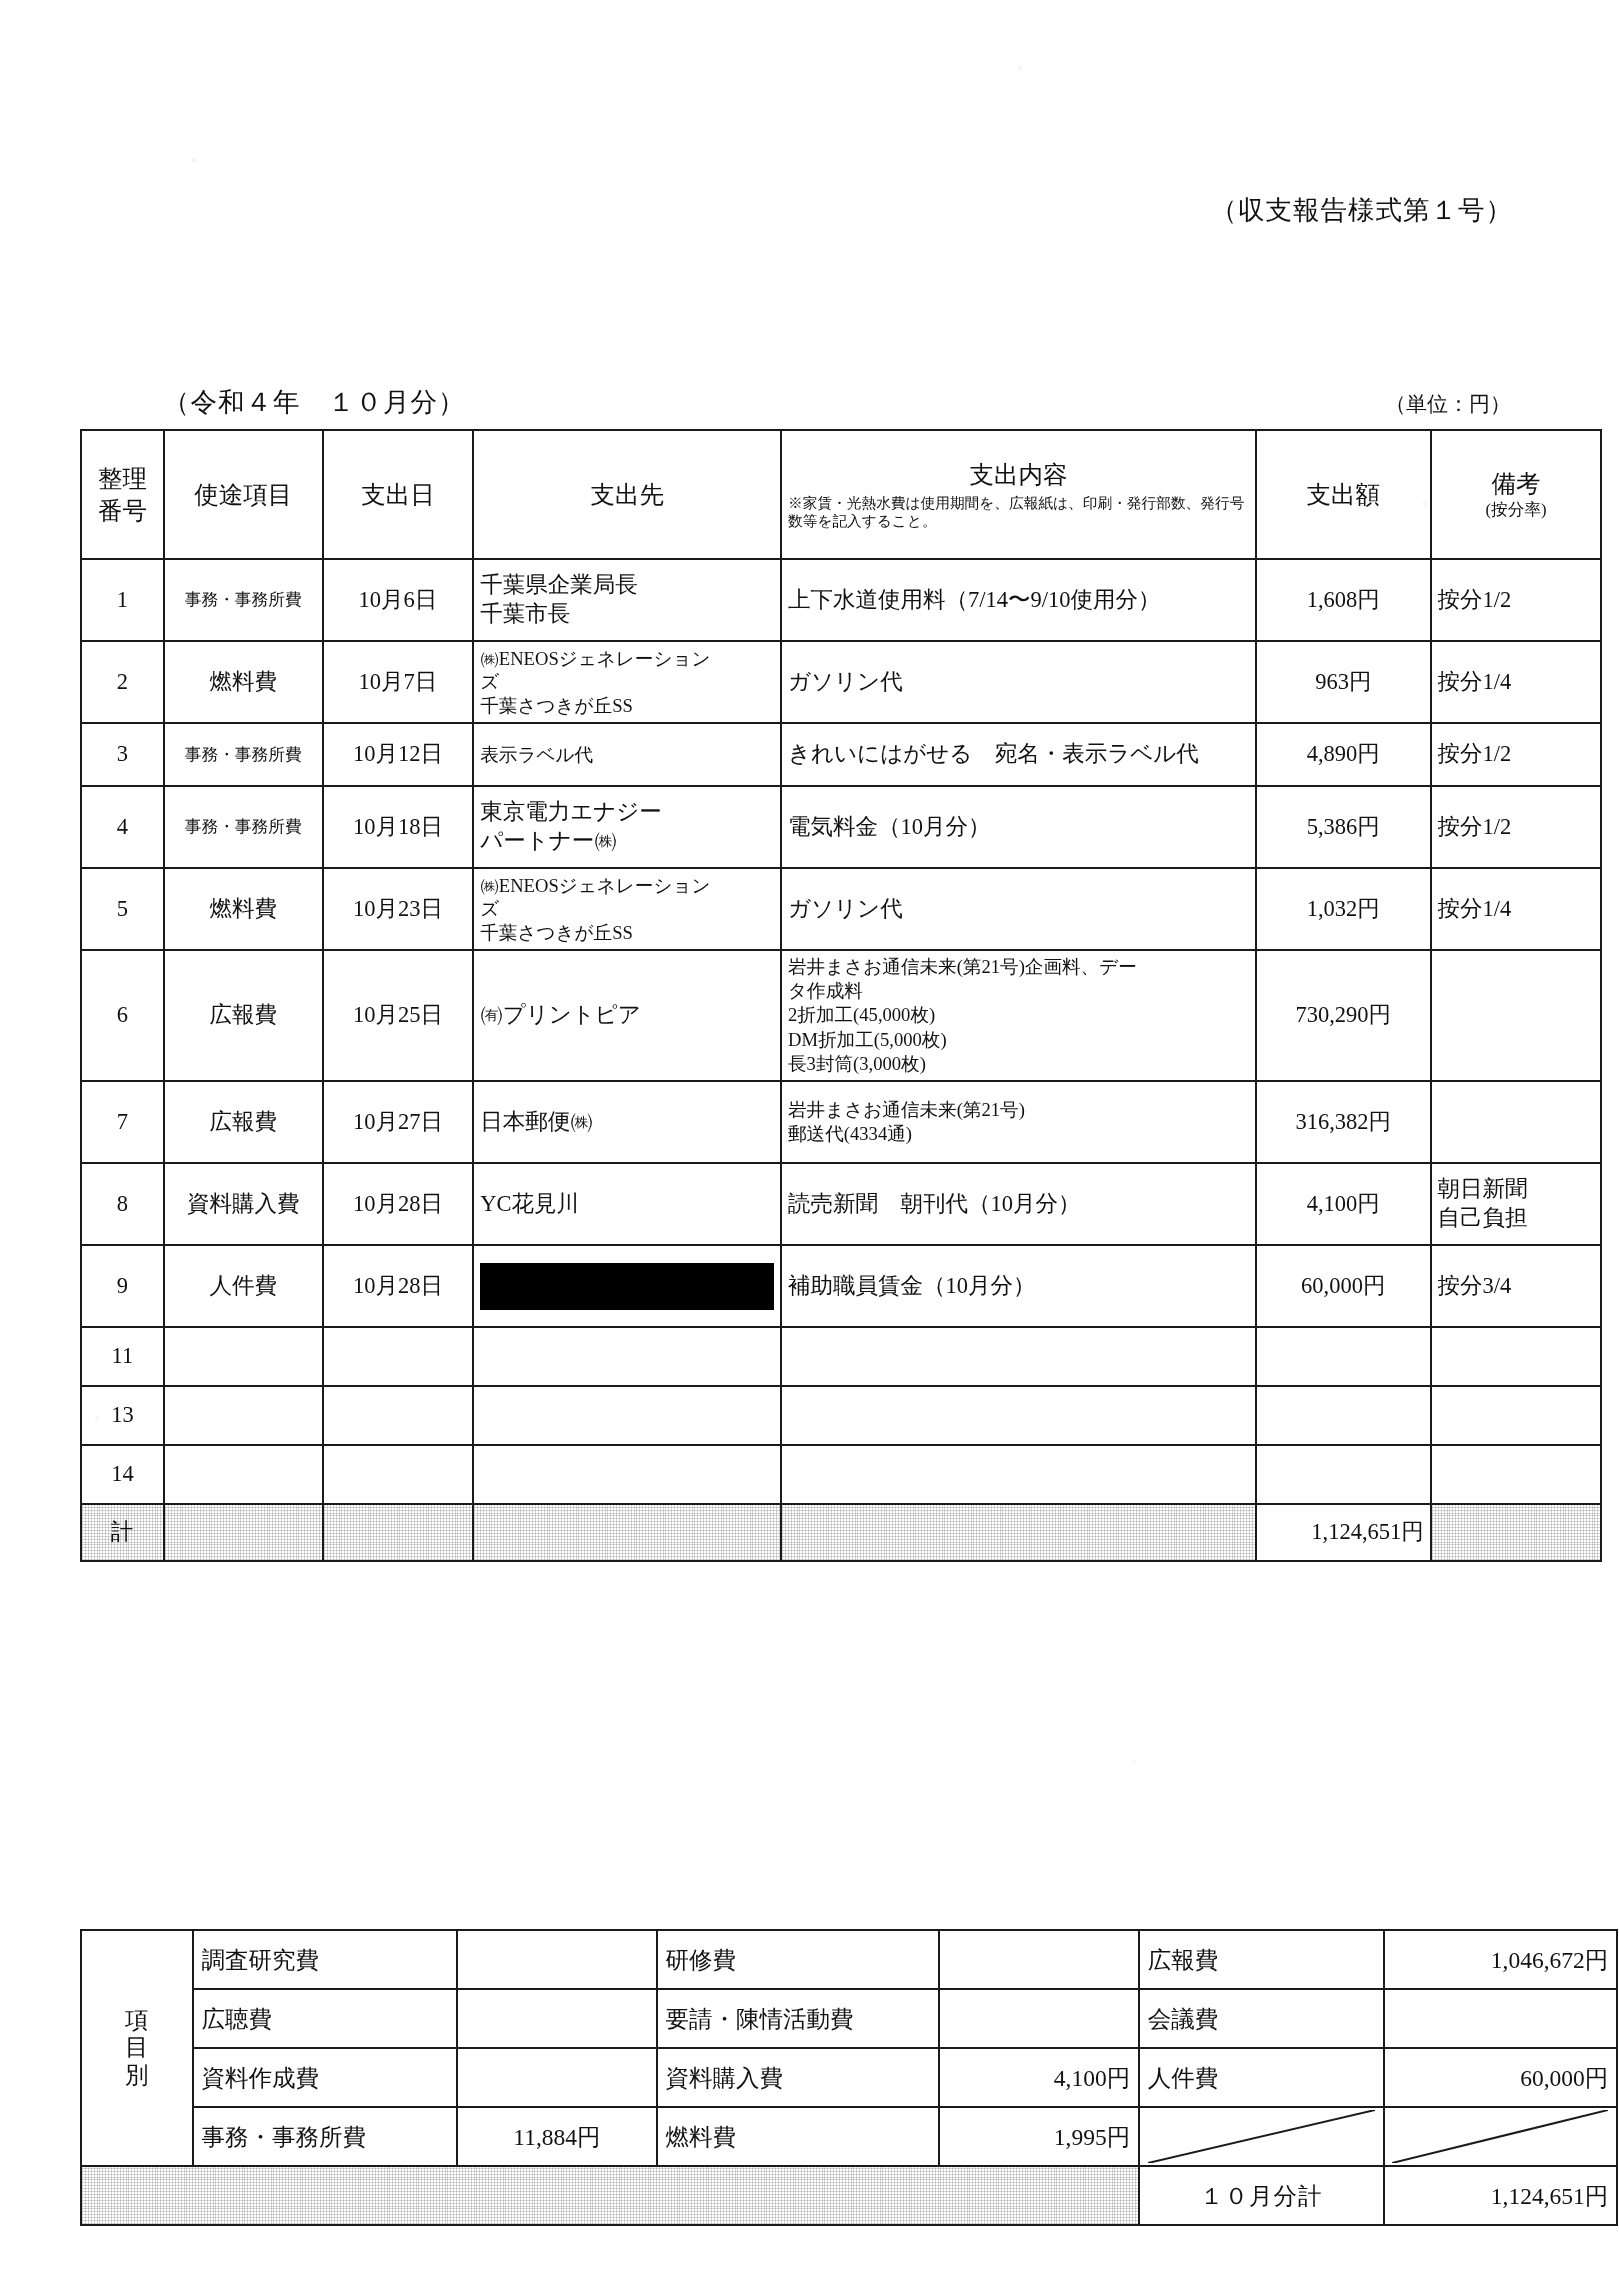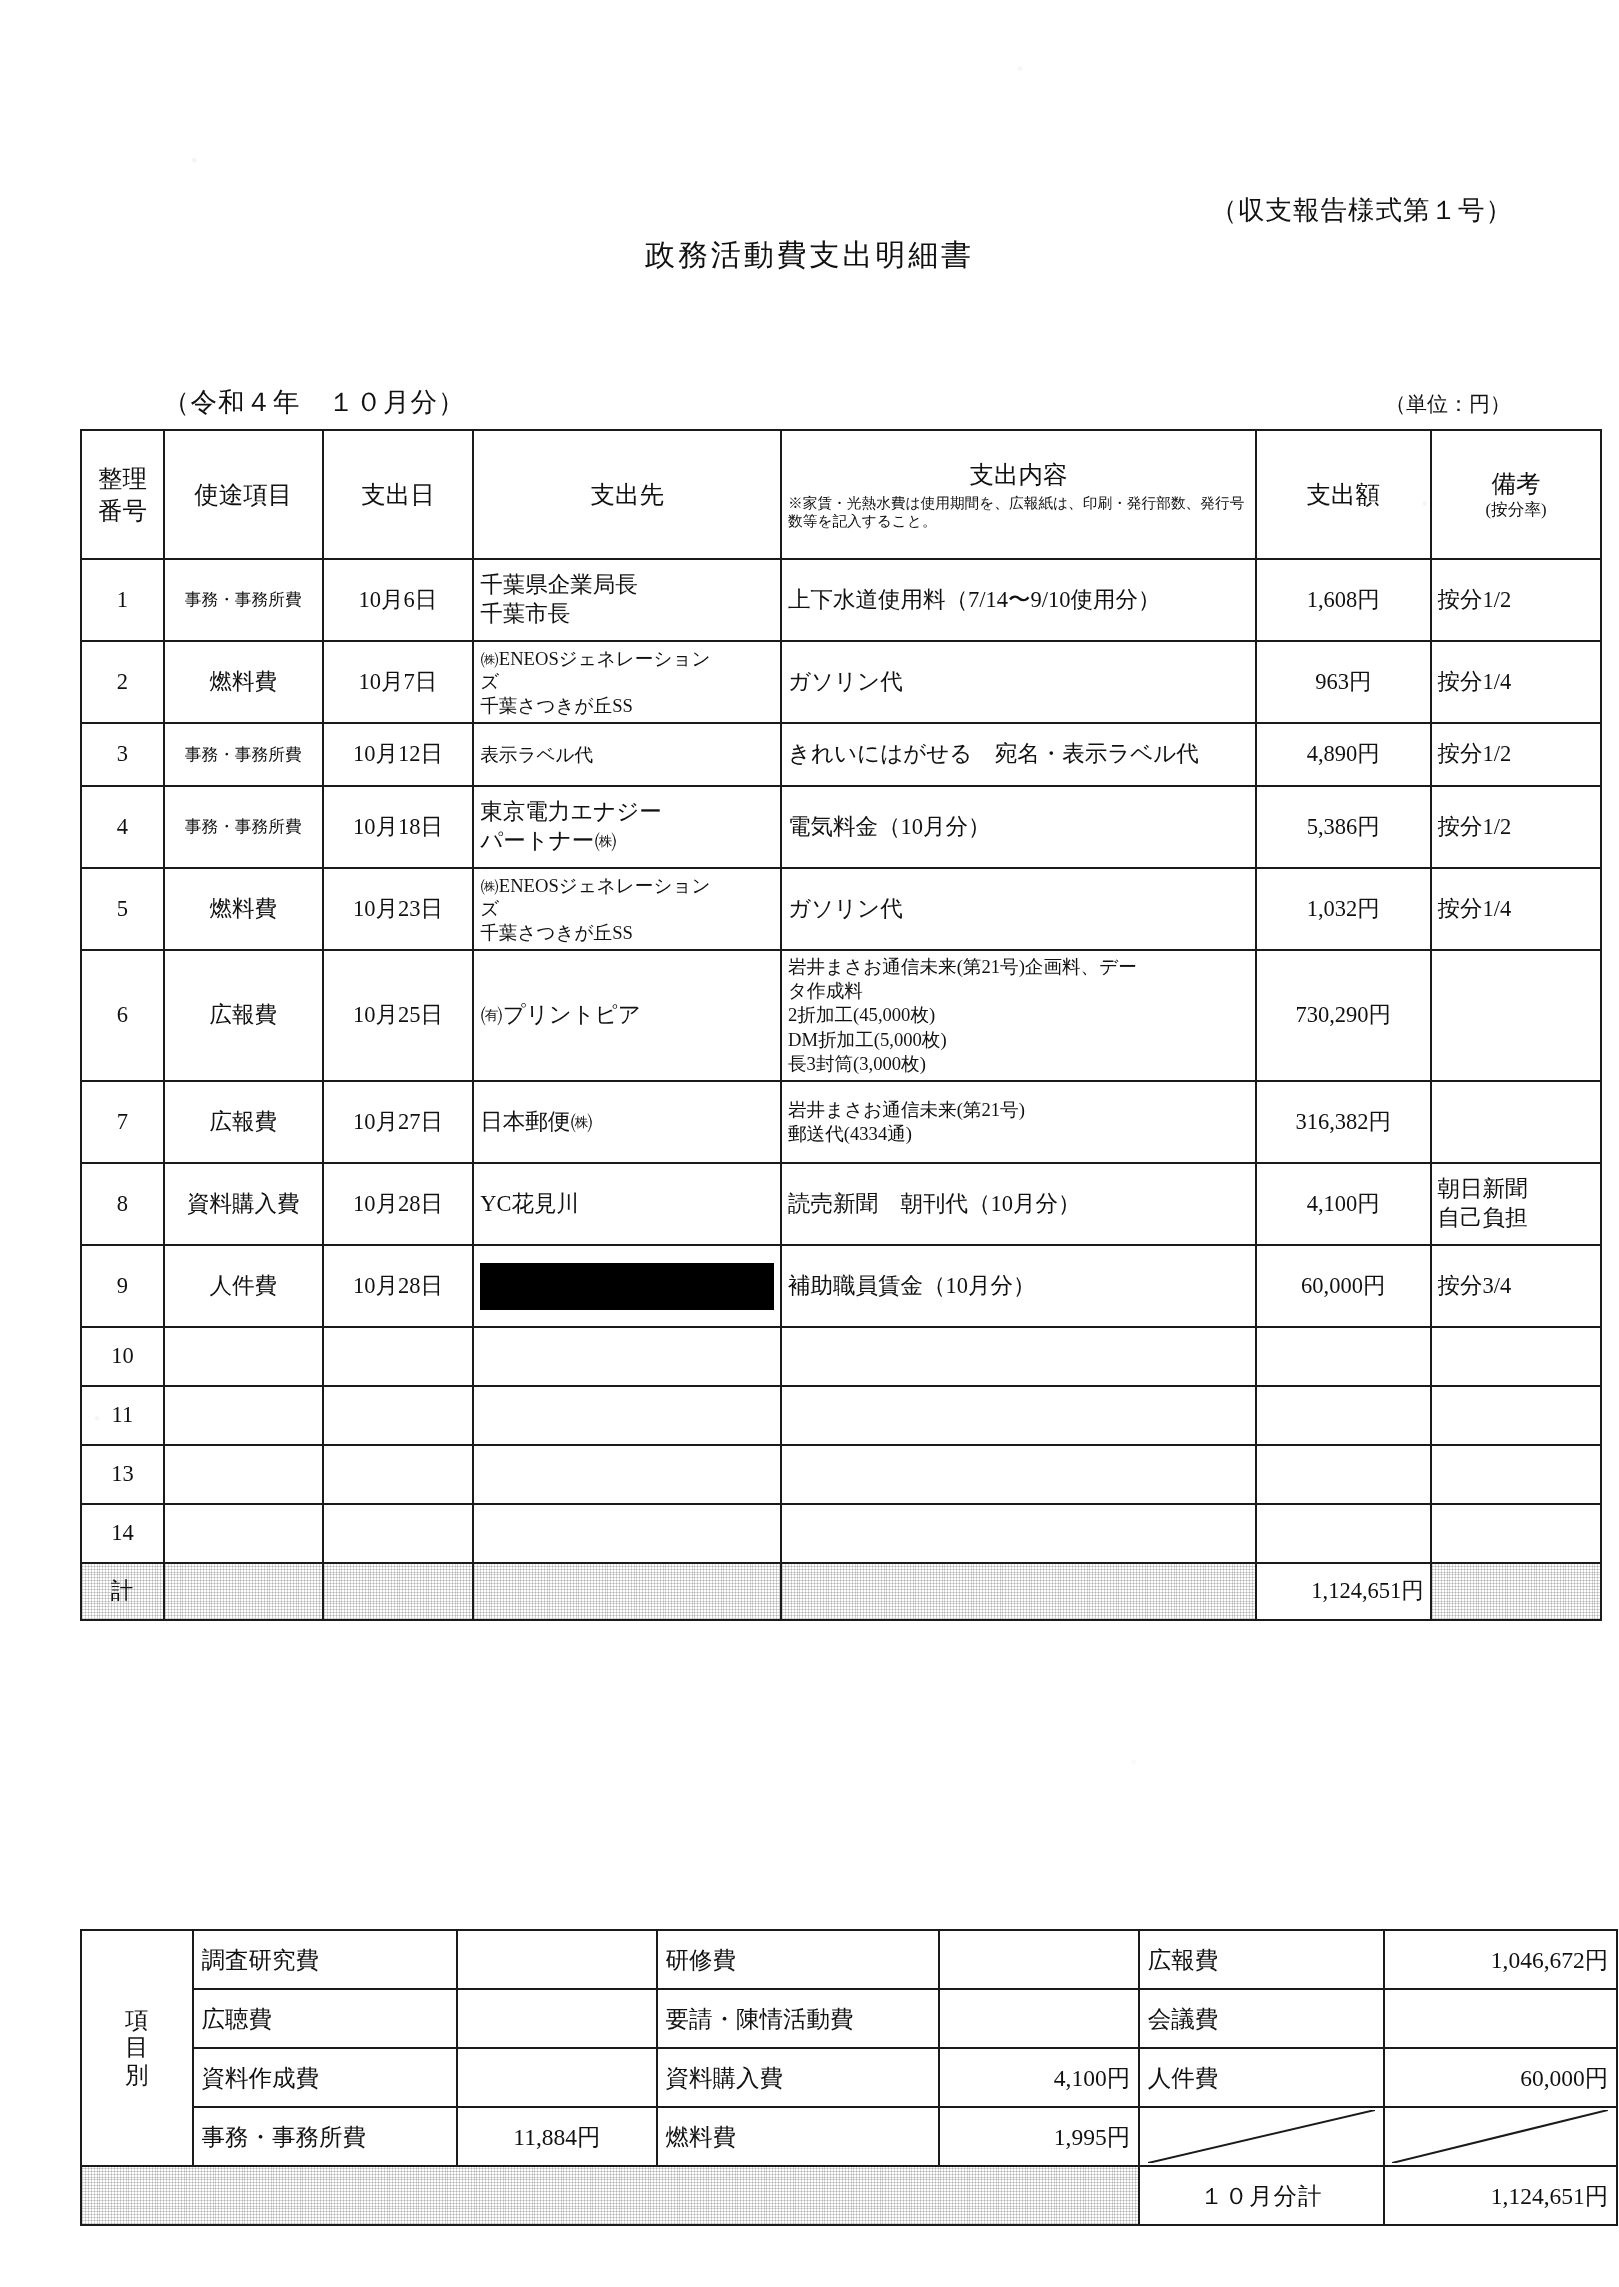"政務活動費支出明細書" div.doc-title { html: <div>政務活動費支出明細書</div> -> none }
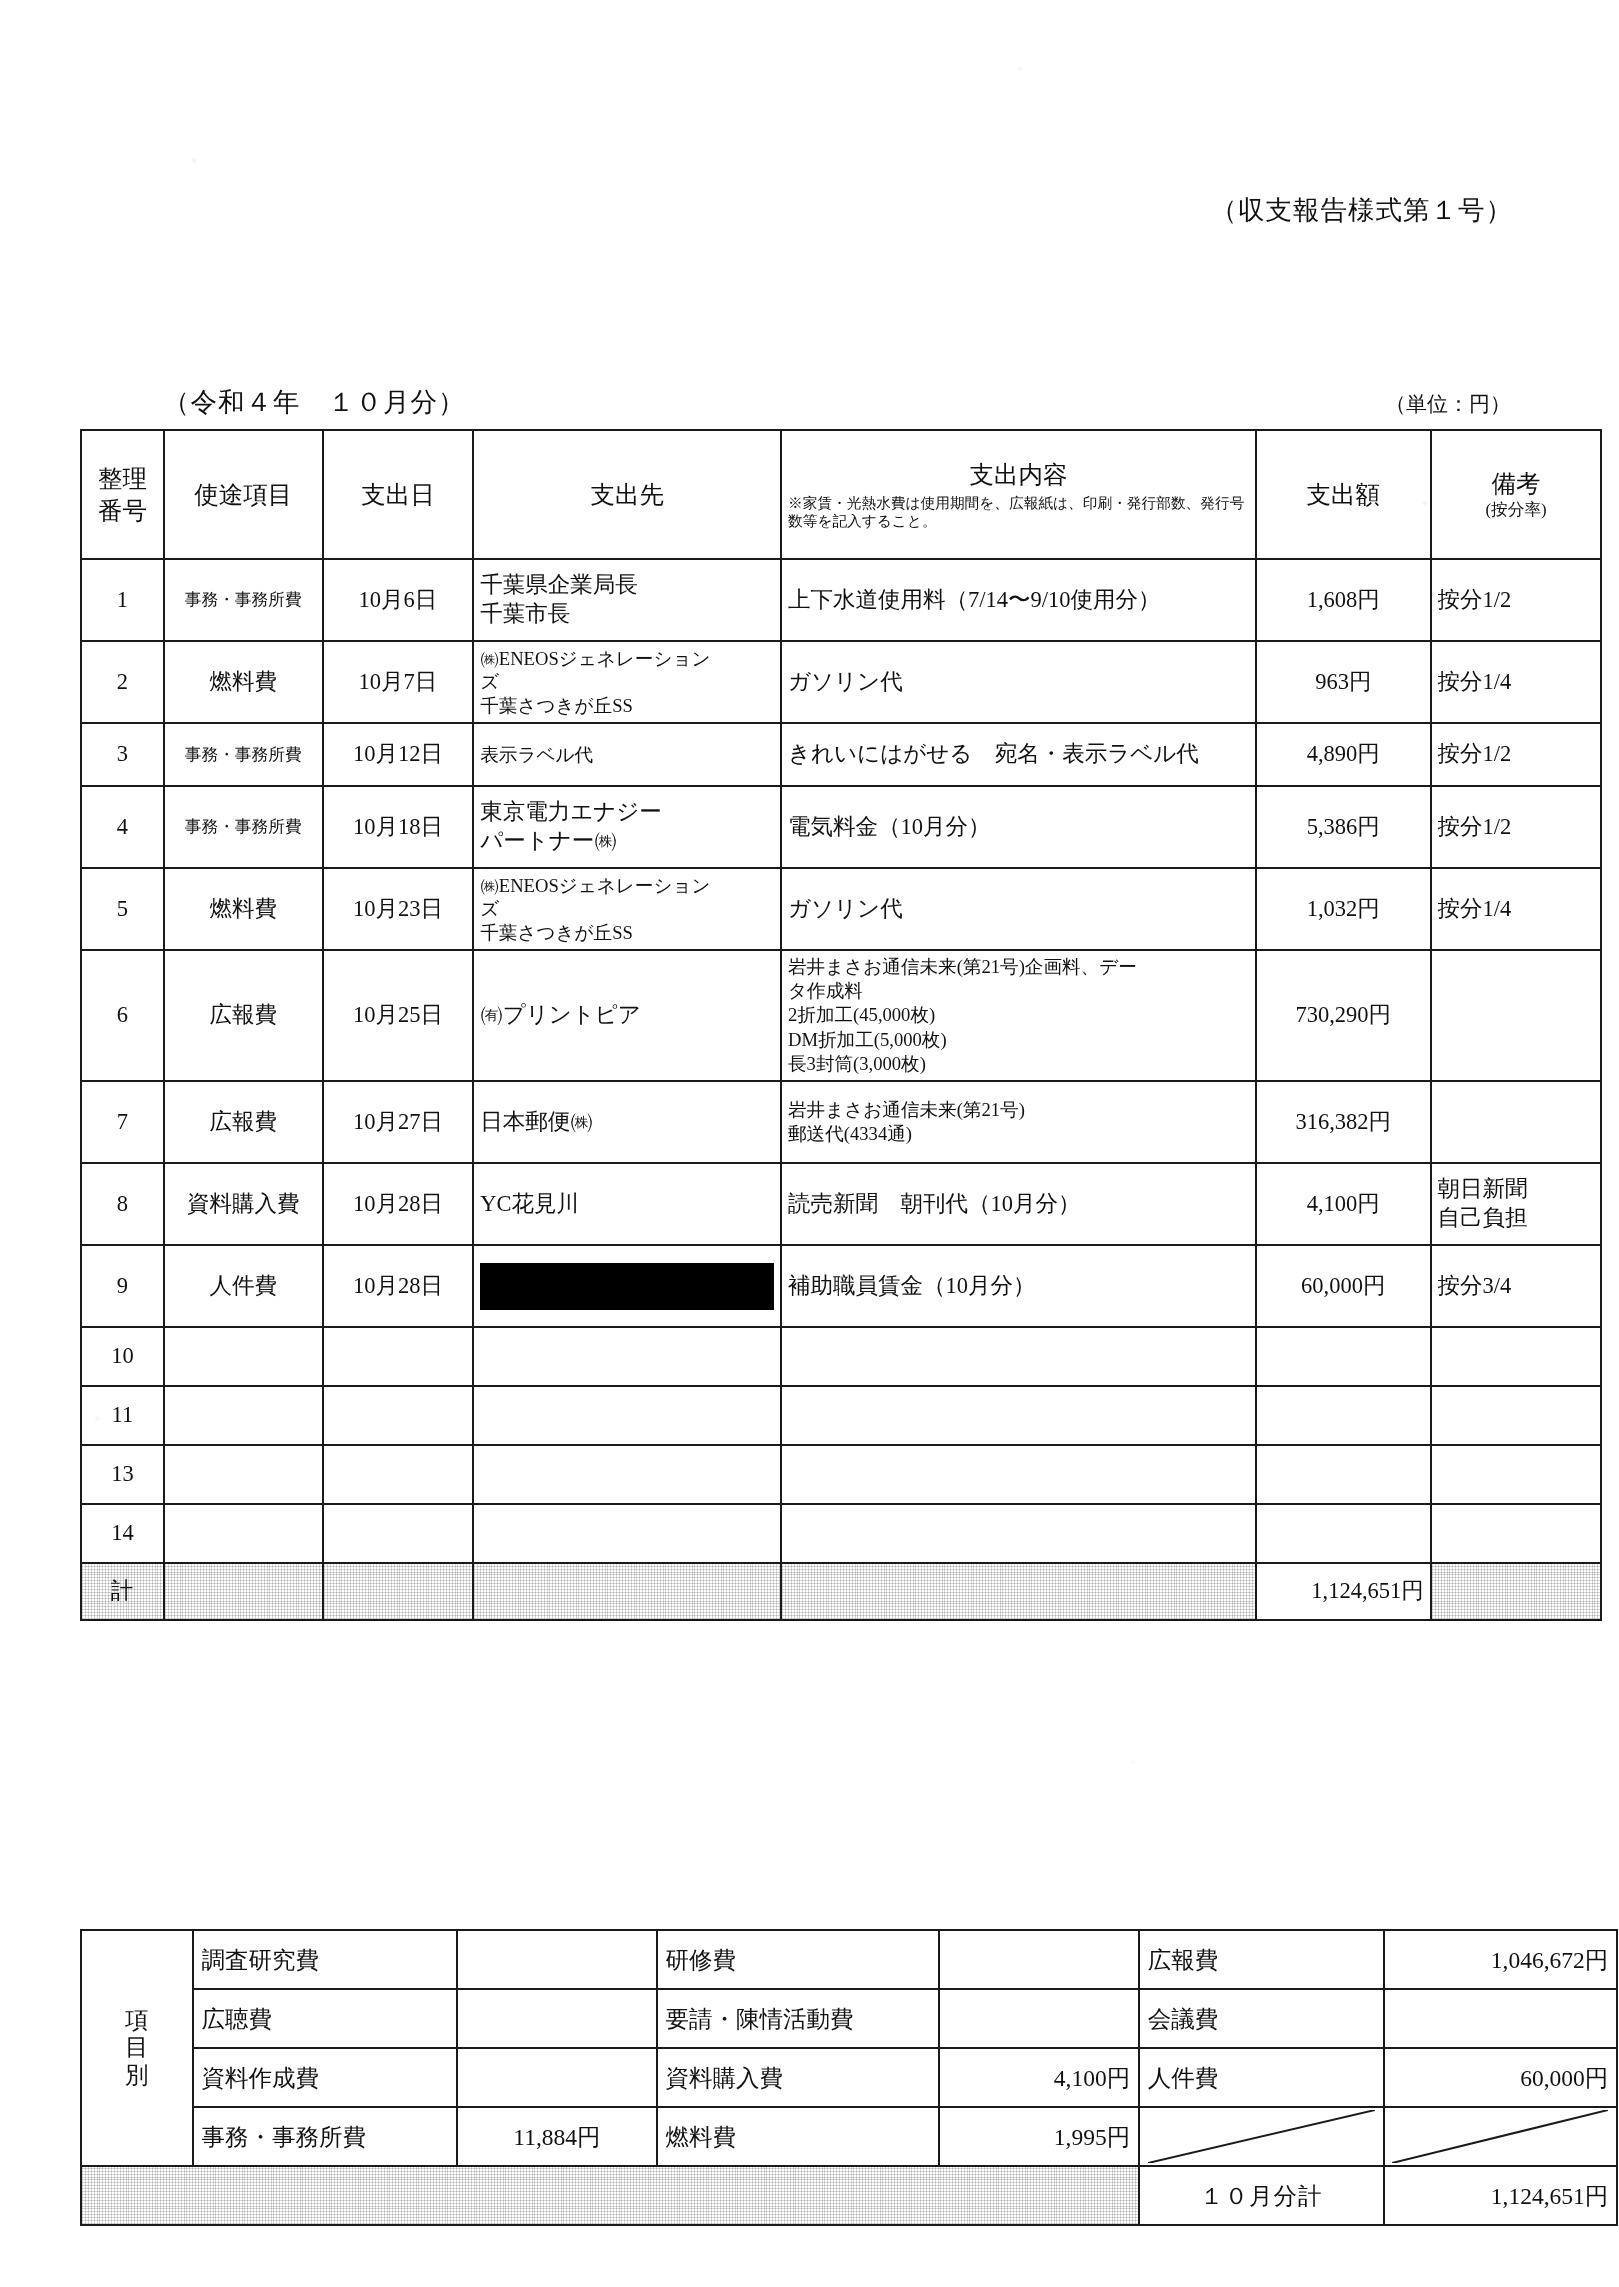"10" tr.row-empty { html: <tr> <td>10</td> <td></td> <td></td> <td></td> <td></td> <td></td> <td></td> </tr> -> none }
